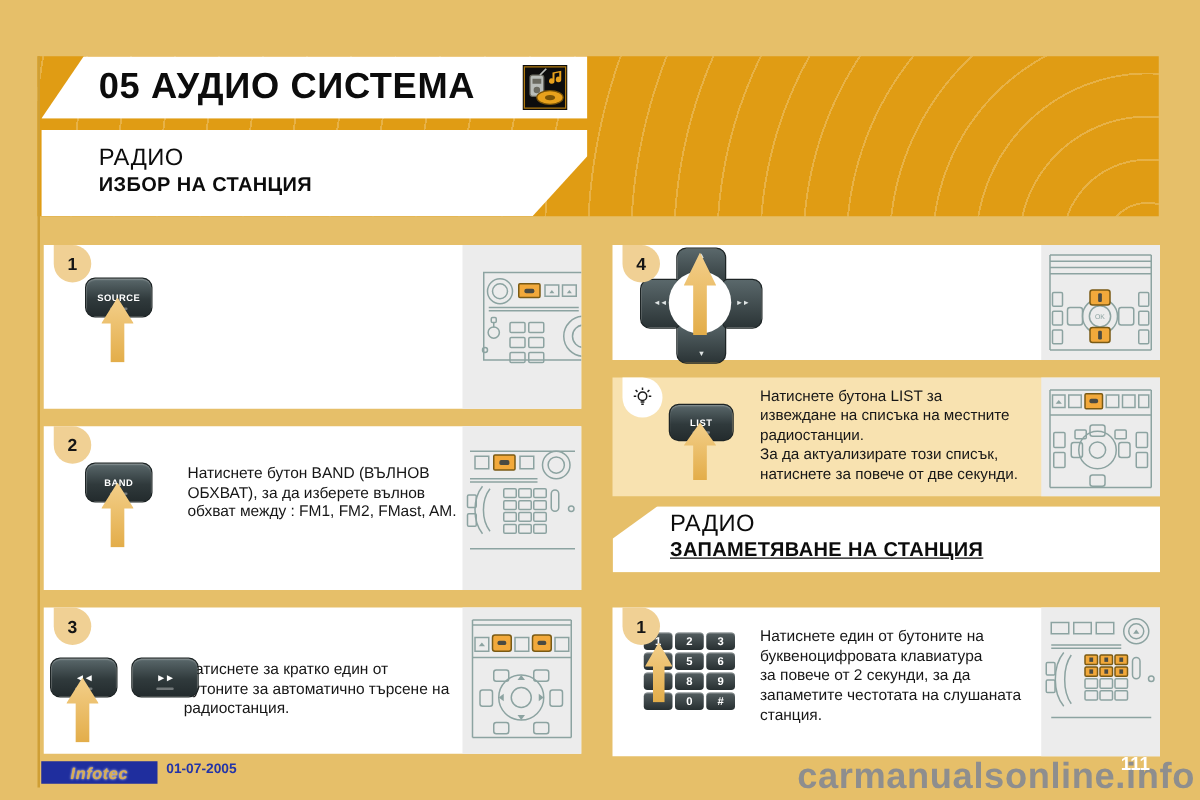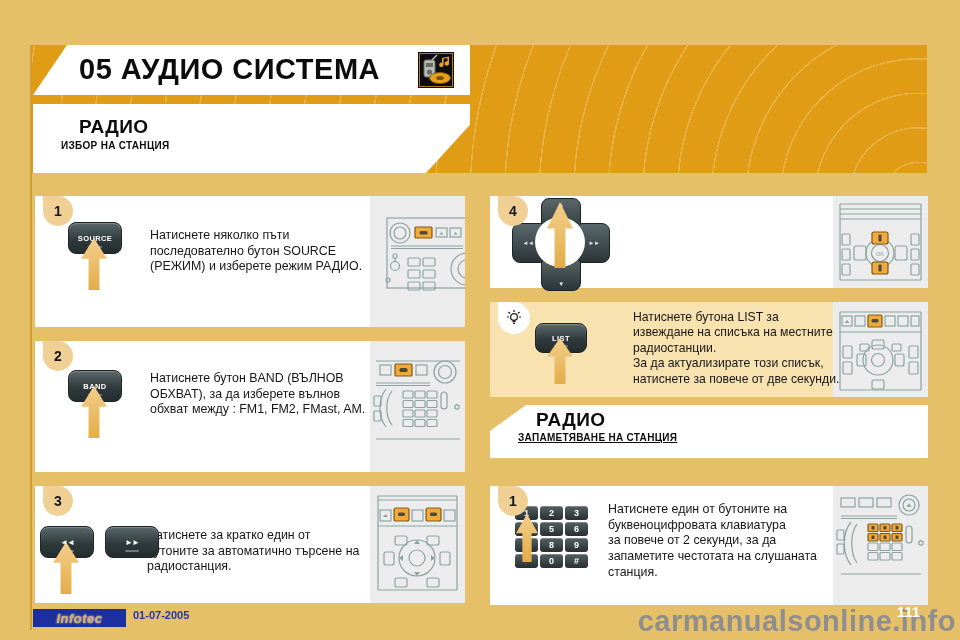"РАДИО" .sec-title { font-weight: bold -> normal }
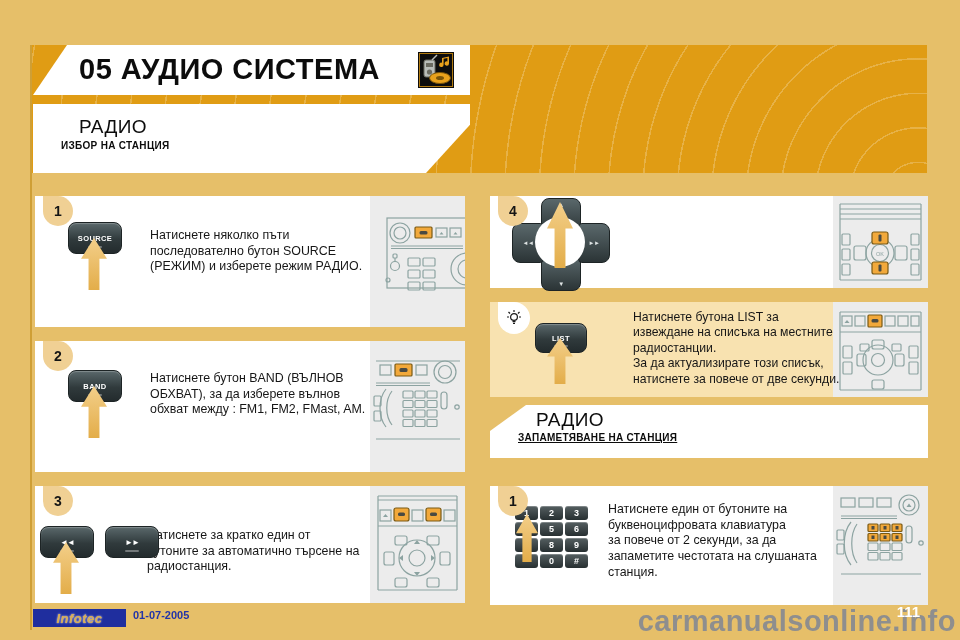"ИЗБОР НА СТАНЦИЯ" .sec-sub { font-size: 10px -> 16px; left: 28px -> 46px }
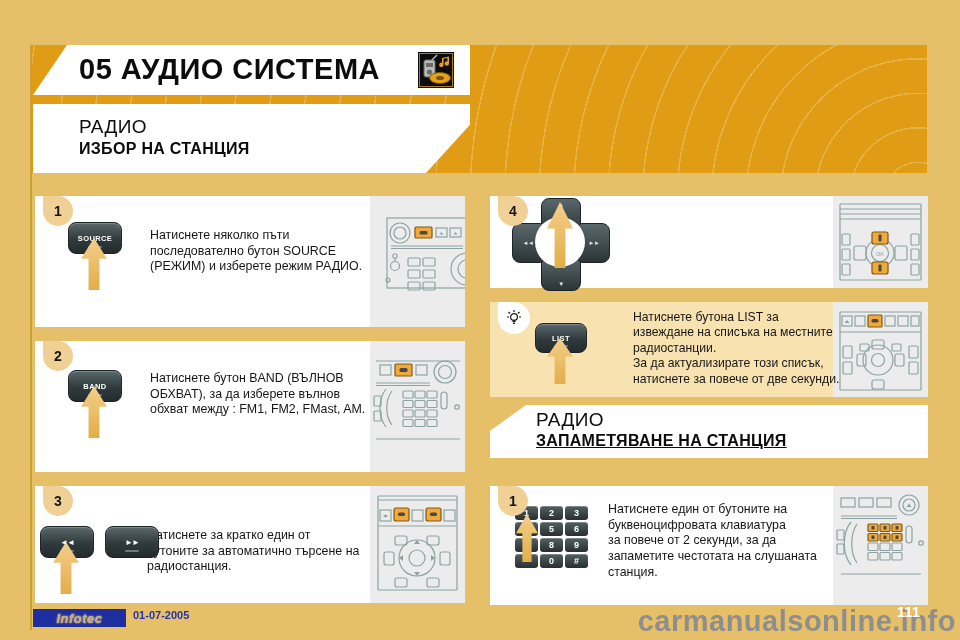"Натиснете няколко пъти" div.step-text { html: <div>Натиснете няколко пъти последователно бутон SOURCE (РЕЖИМ) и изберете режим РАДИО.</div> -> none }
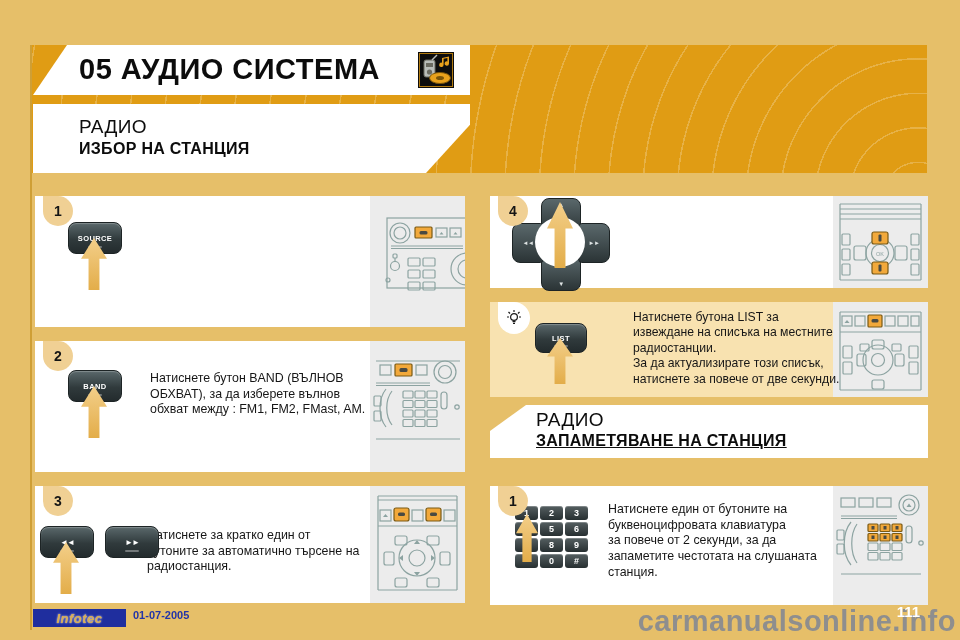"Натиснете бутона LIST за" div.step-text { margin-left: 25px -> none }
